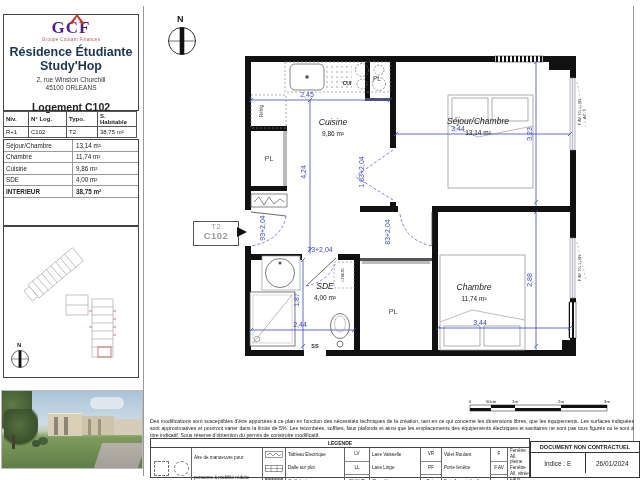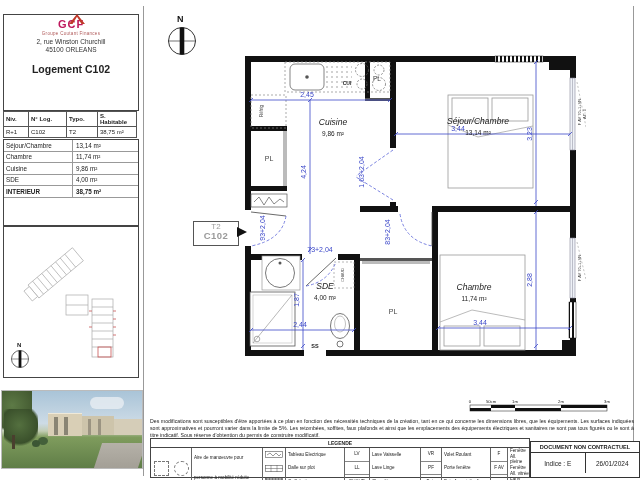"GCF" .logo-gcf { color: #be185d -> #4c1d95; font-family: Liberation Sans, sans-serif -> Liberation Serif, serif; font-size: 11px -> 17px }
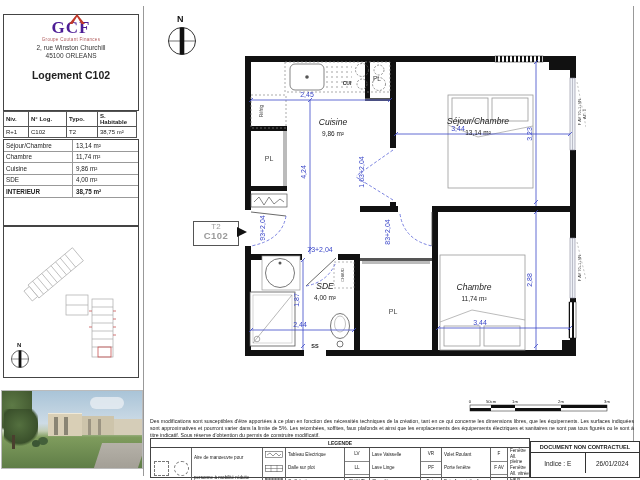"Résidence Étudiante" div.res-title { html: none -> <div>Résidence Étudiante</div> }
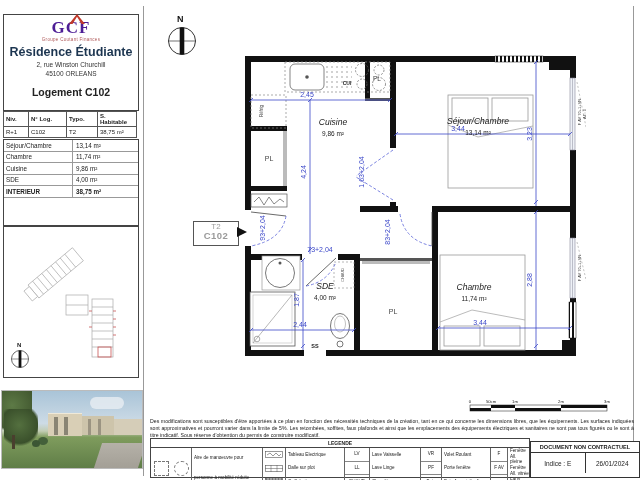"Study'Hop" div.res-title { html: none -> <div>Study'Hop</div> }
